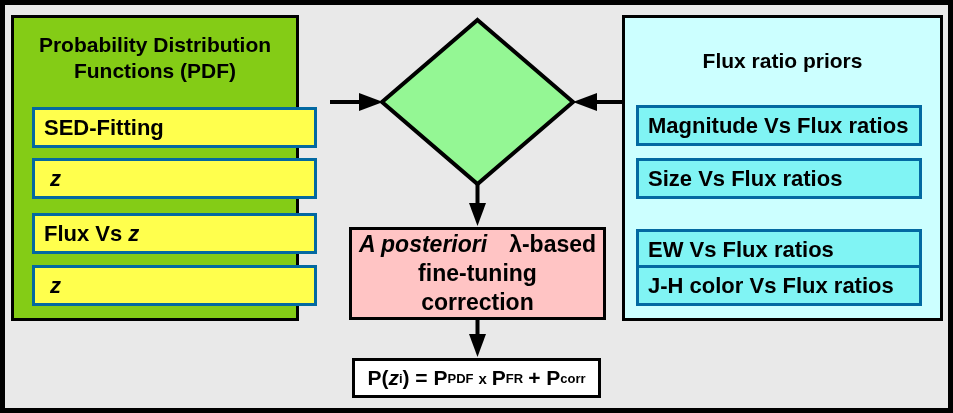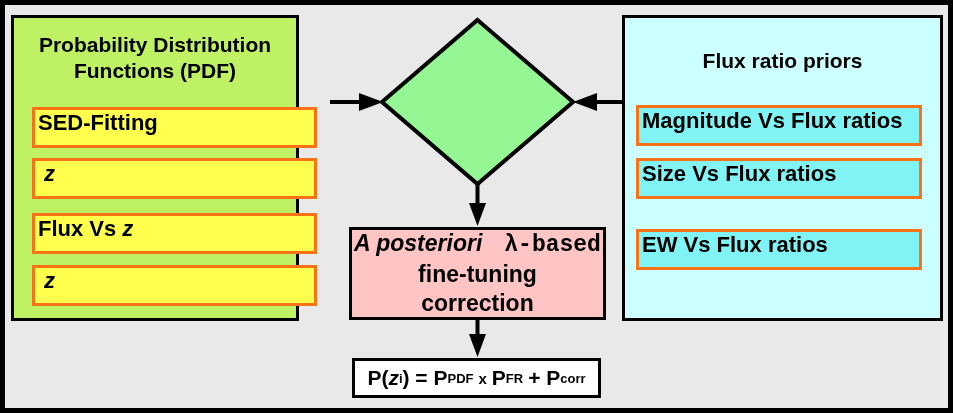"Probability Distribution Functions (PDF)" .panel-left { background: #bef264 -> #84cc16 }
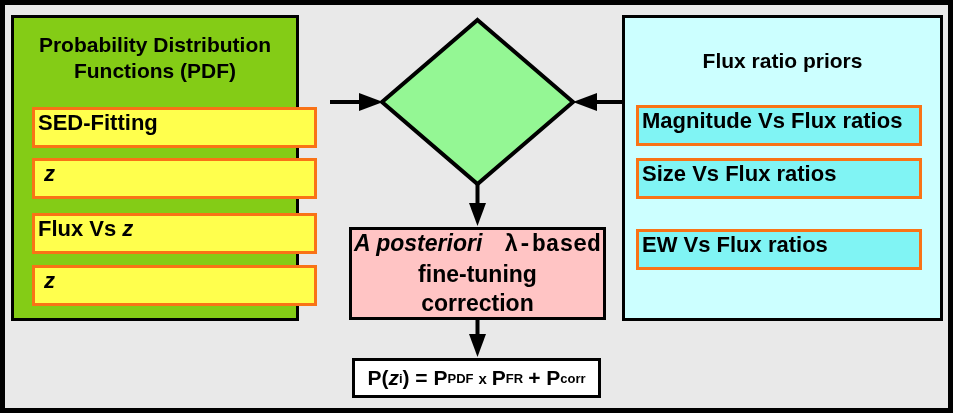"SED-Fitting" .item { align-items: flex-start -> center; border: 3px solid #f97316 -> 3px solid #0369a1; padding-left: 3px -> 9px }
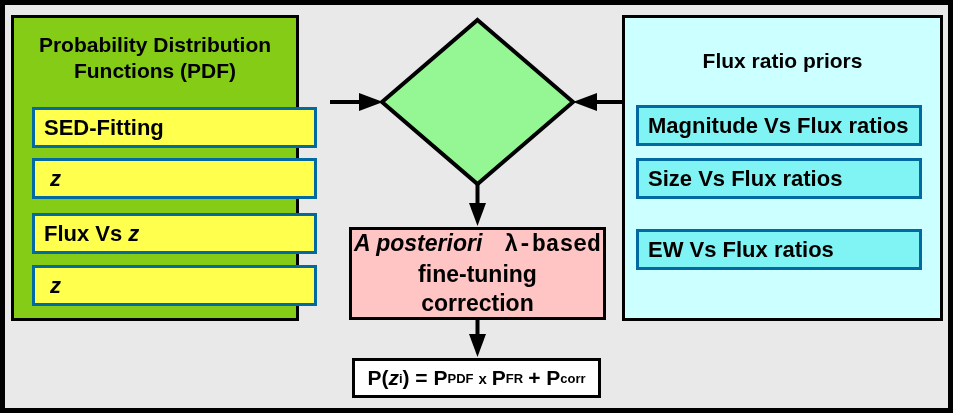"λ-based" .lrest { font-family: Liberation Mono, monospace -> none }
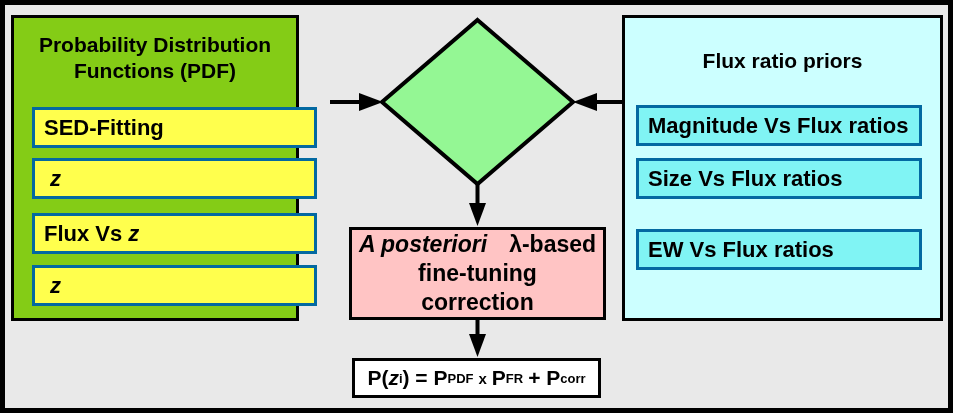"J-H color Vs Flux ratios" div.item { html: none -> <div> <span>J-H color Vs Flux ratios</span> </div> }
